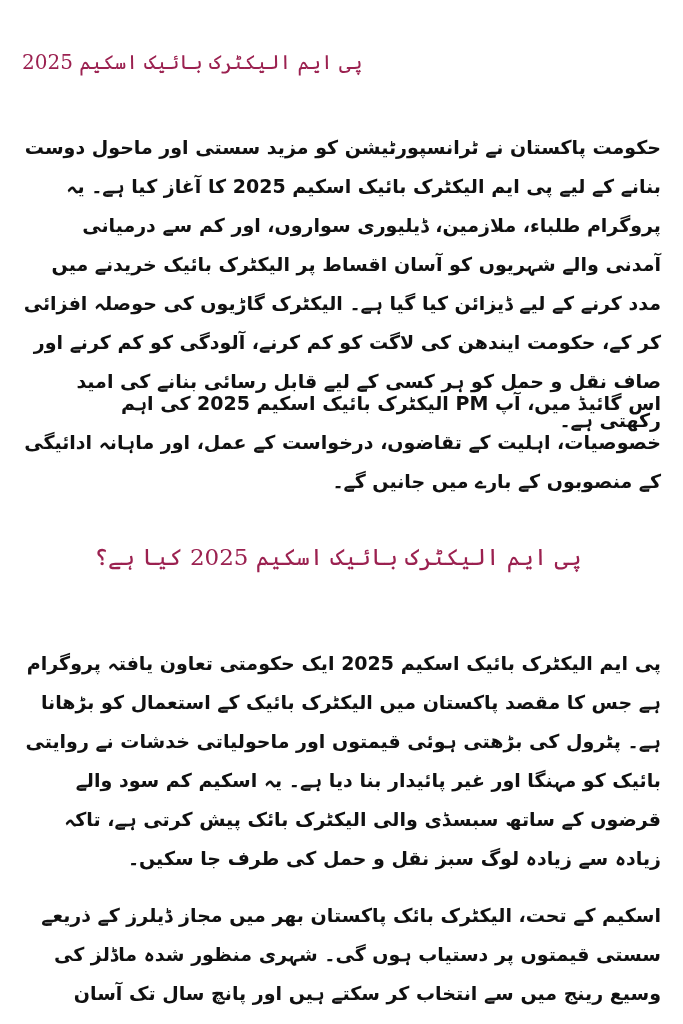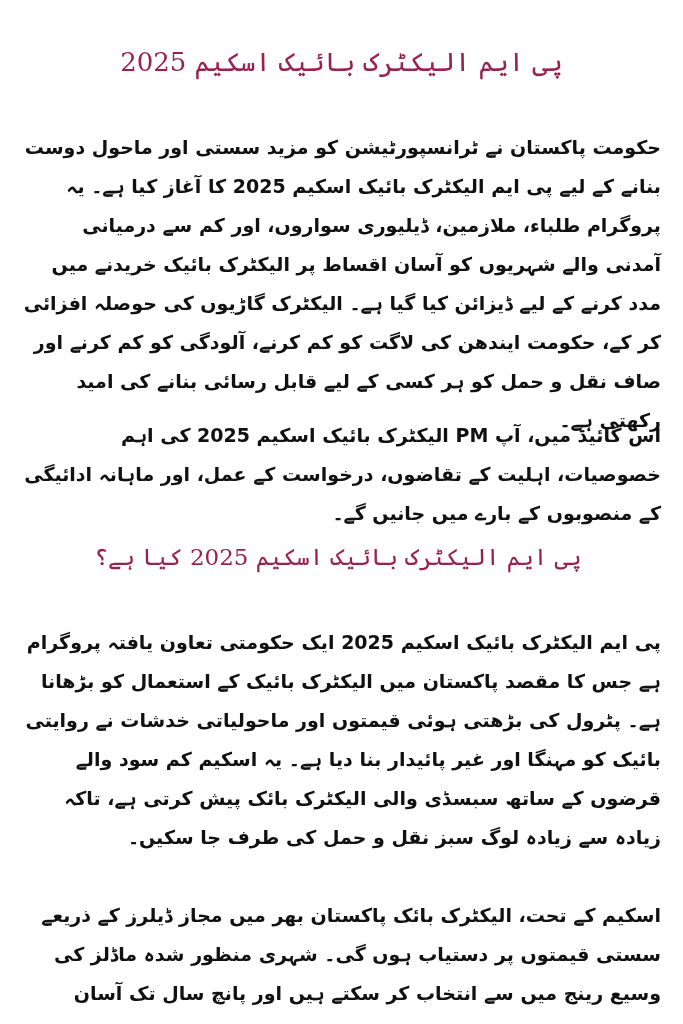"پی ایم الیکٹرک بائیک اسکیم 2025" .title { font-size: 26px -> 20px; text-align: center -> left }
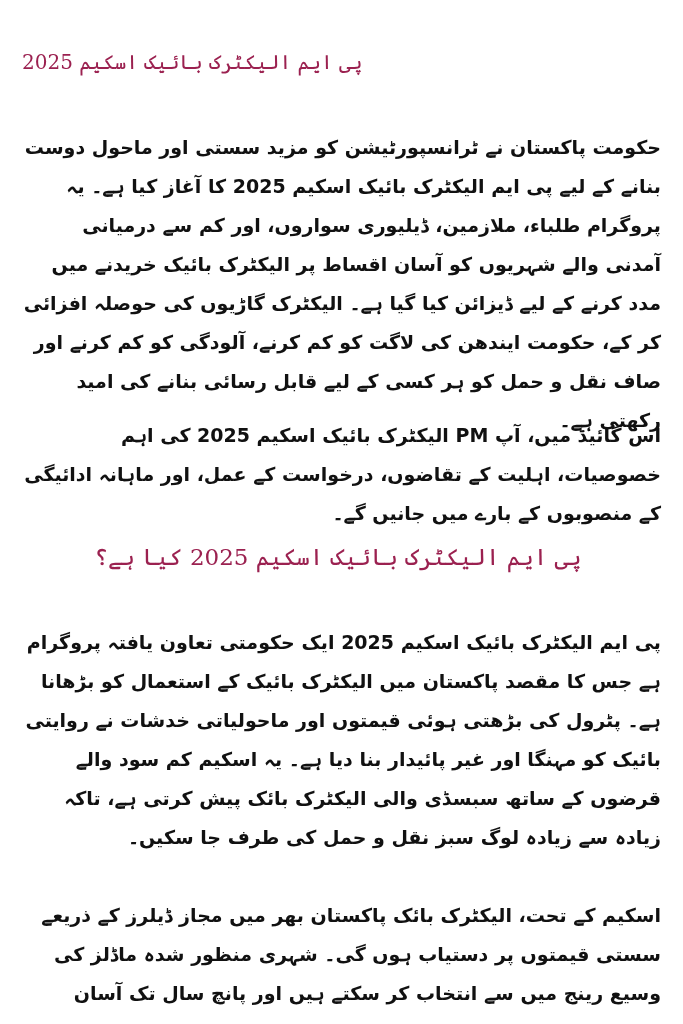"اس گائیڈ میں، آپ PM" .p2 { top: 416px -> 384px }
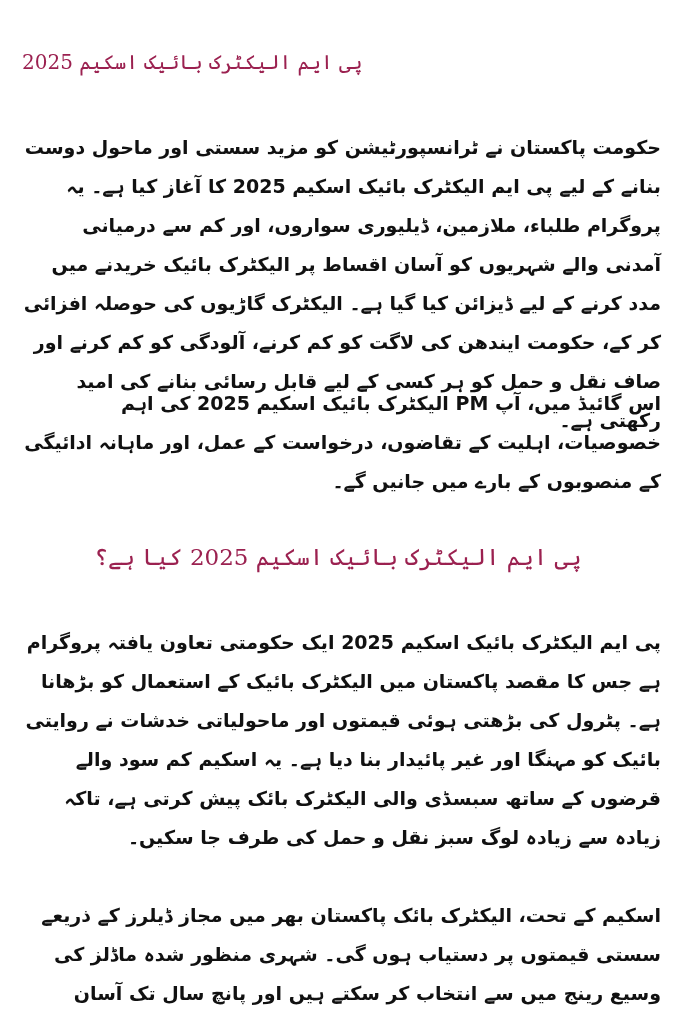"پی ایم الیکٹرک بائیک اسکیم 2025 ایک" .p3 { top: 623px -> 644px }
